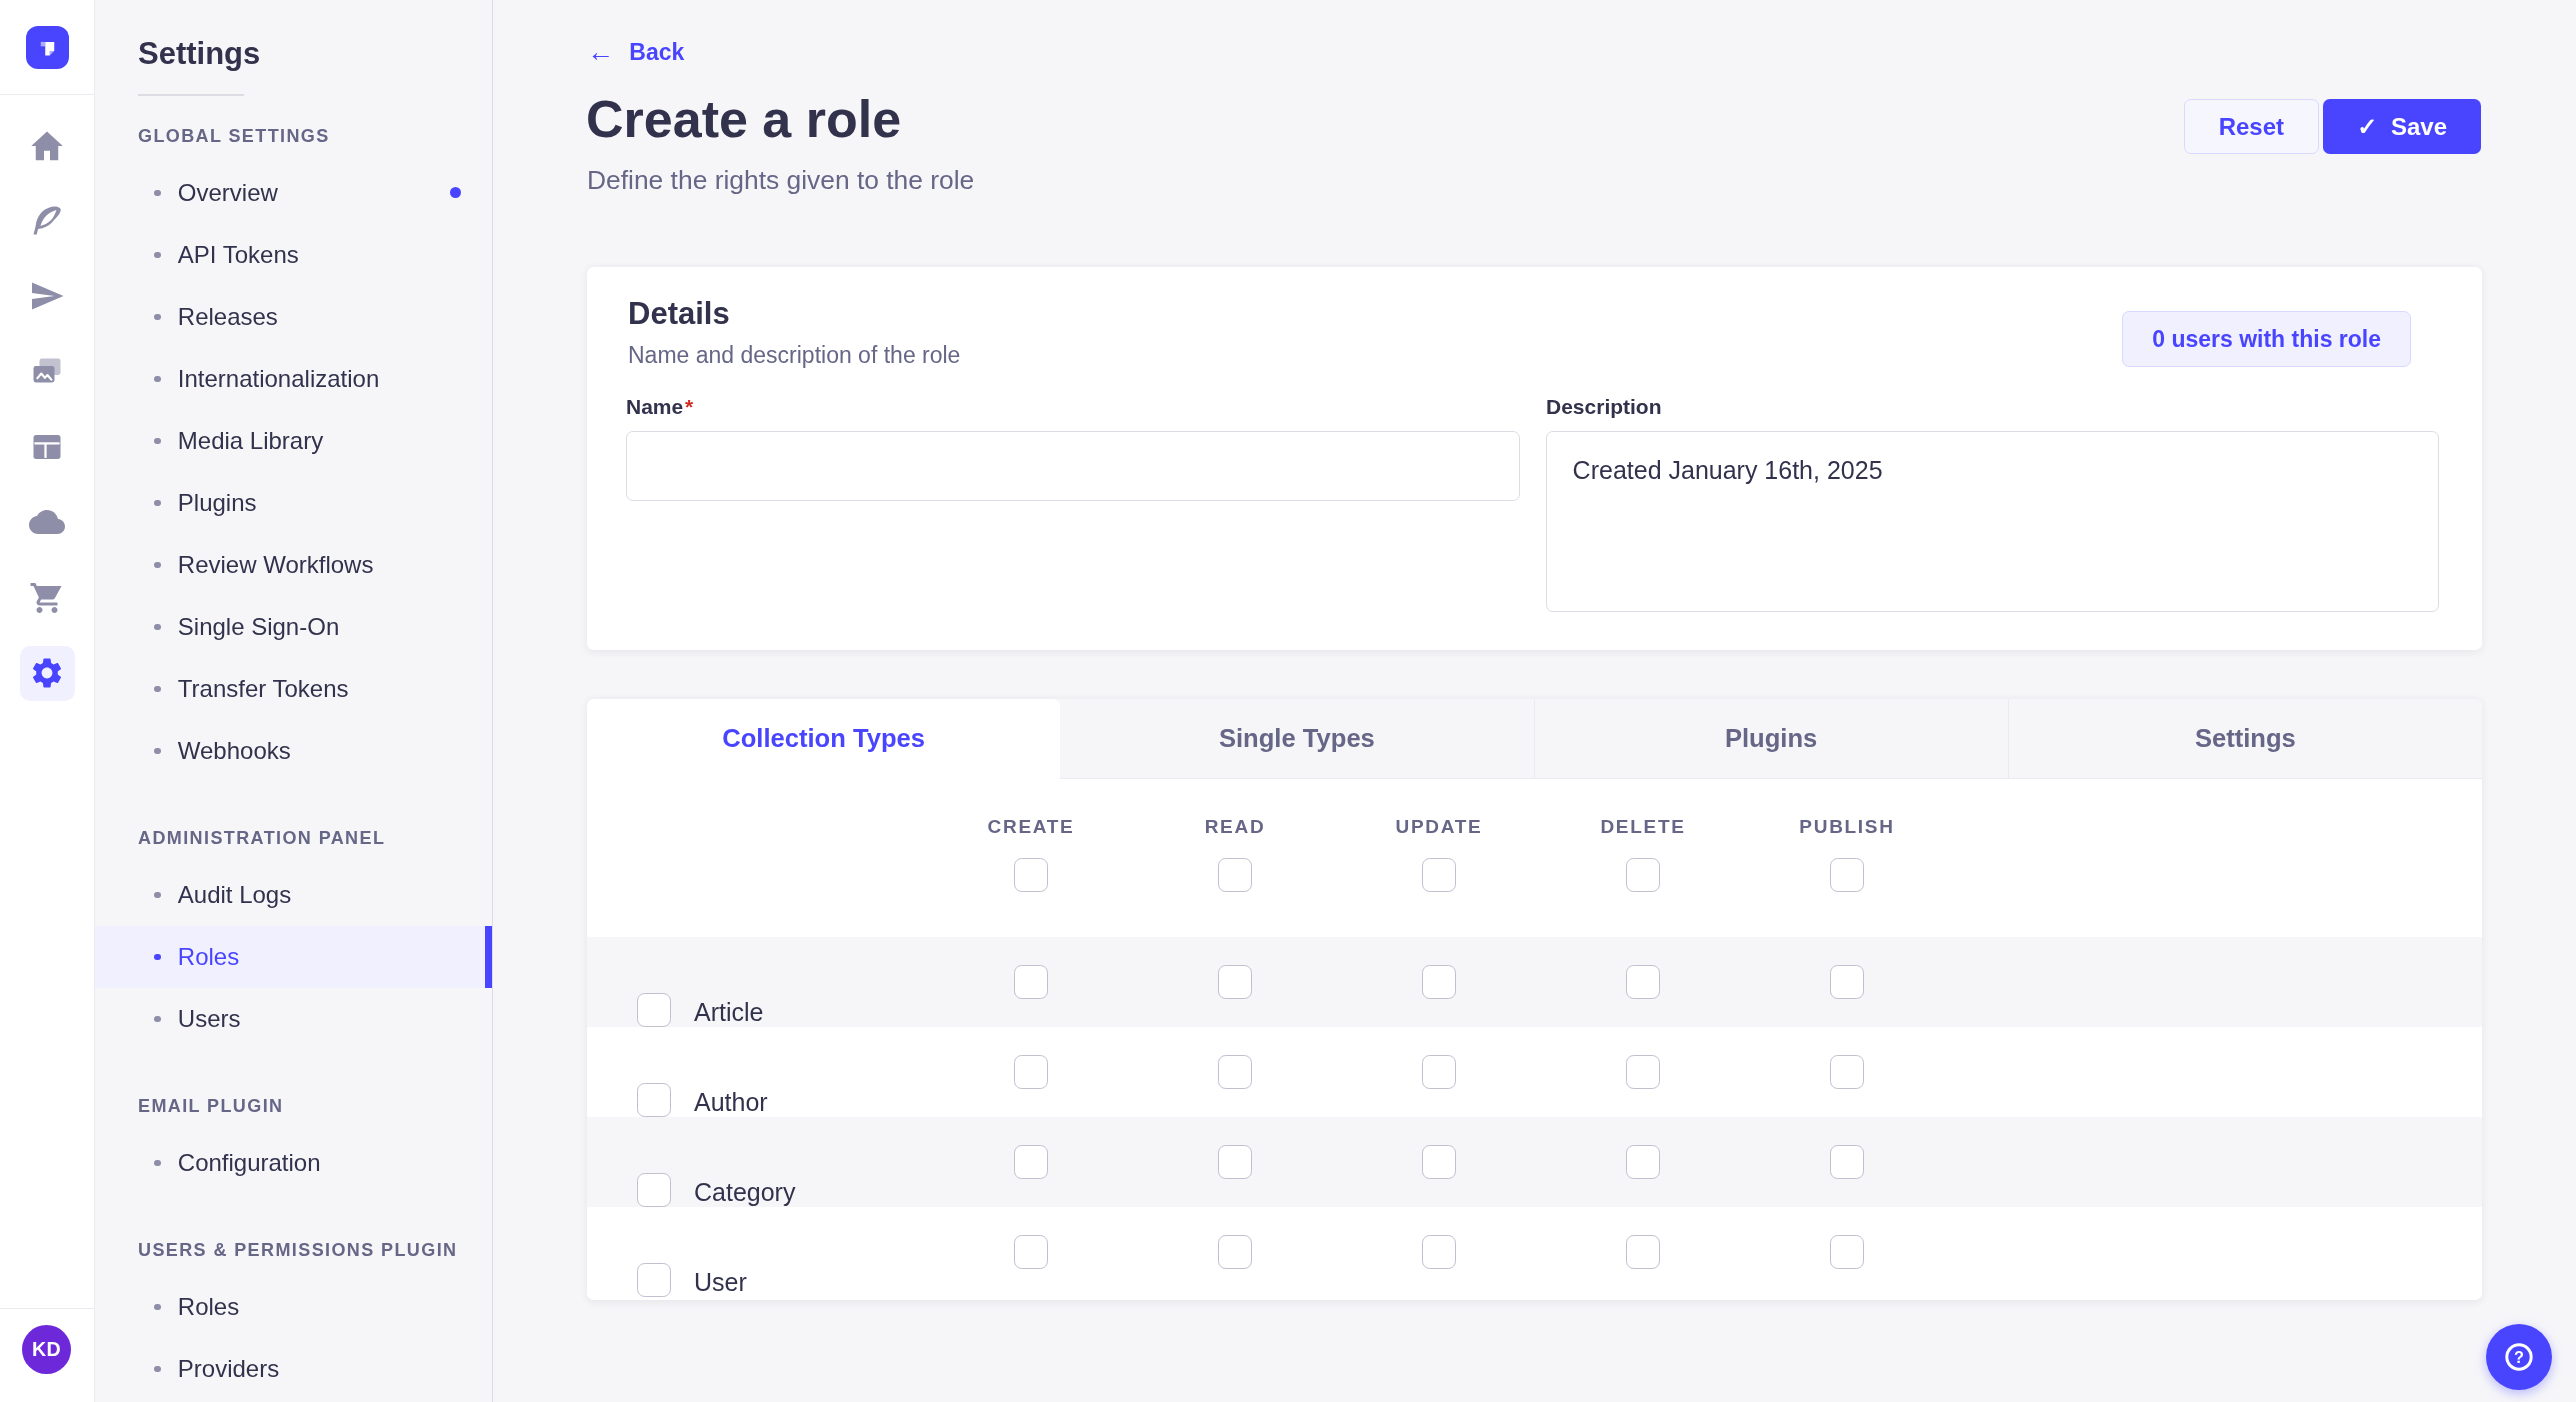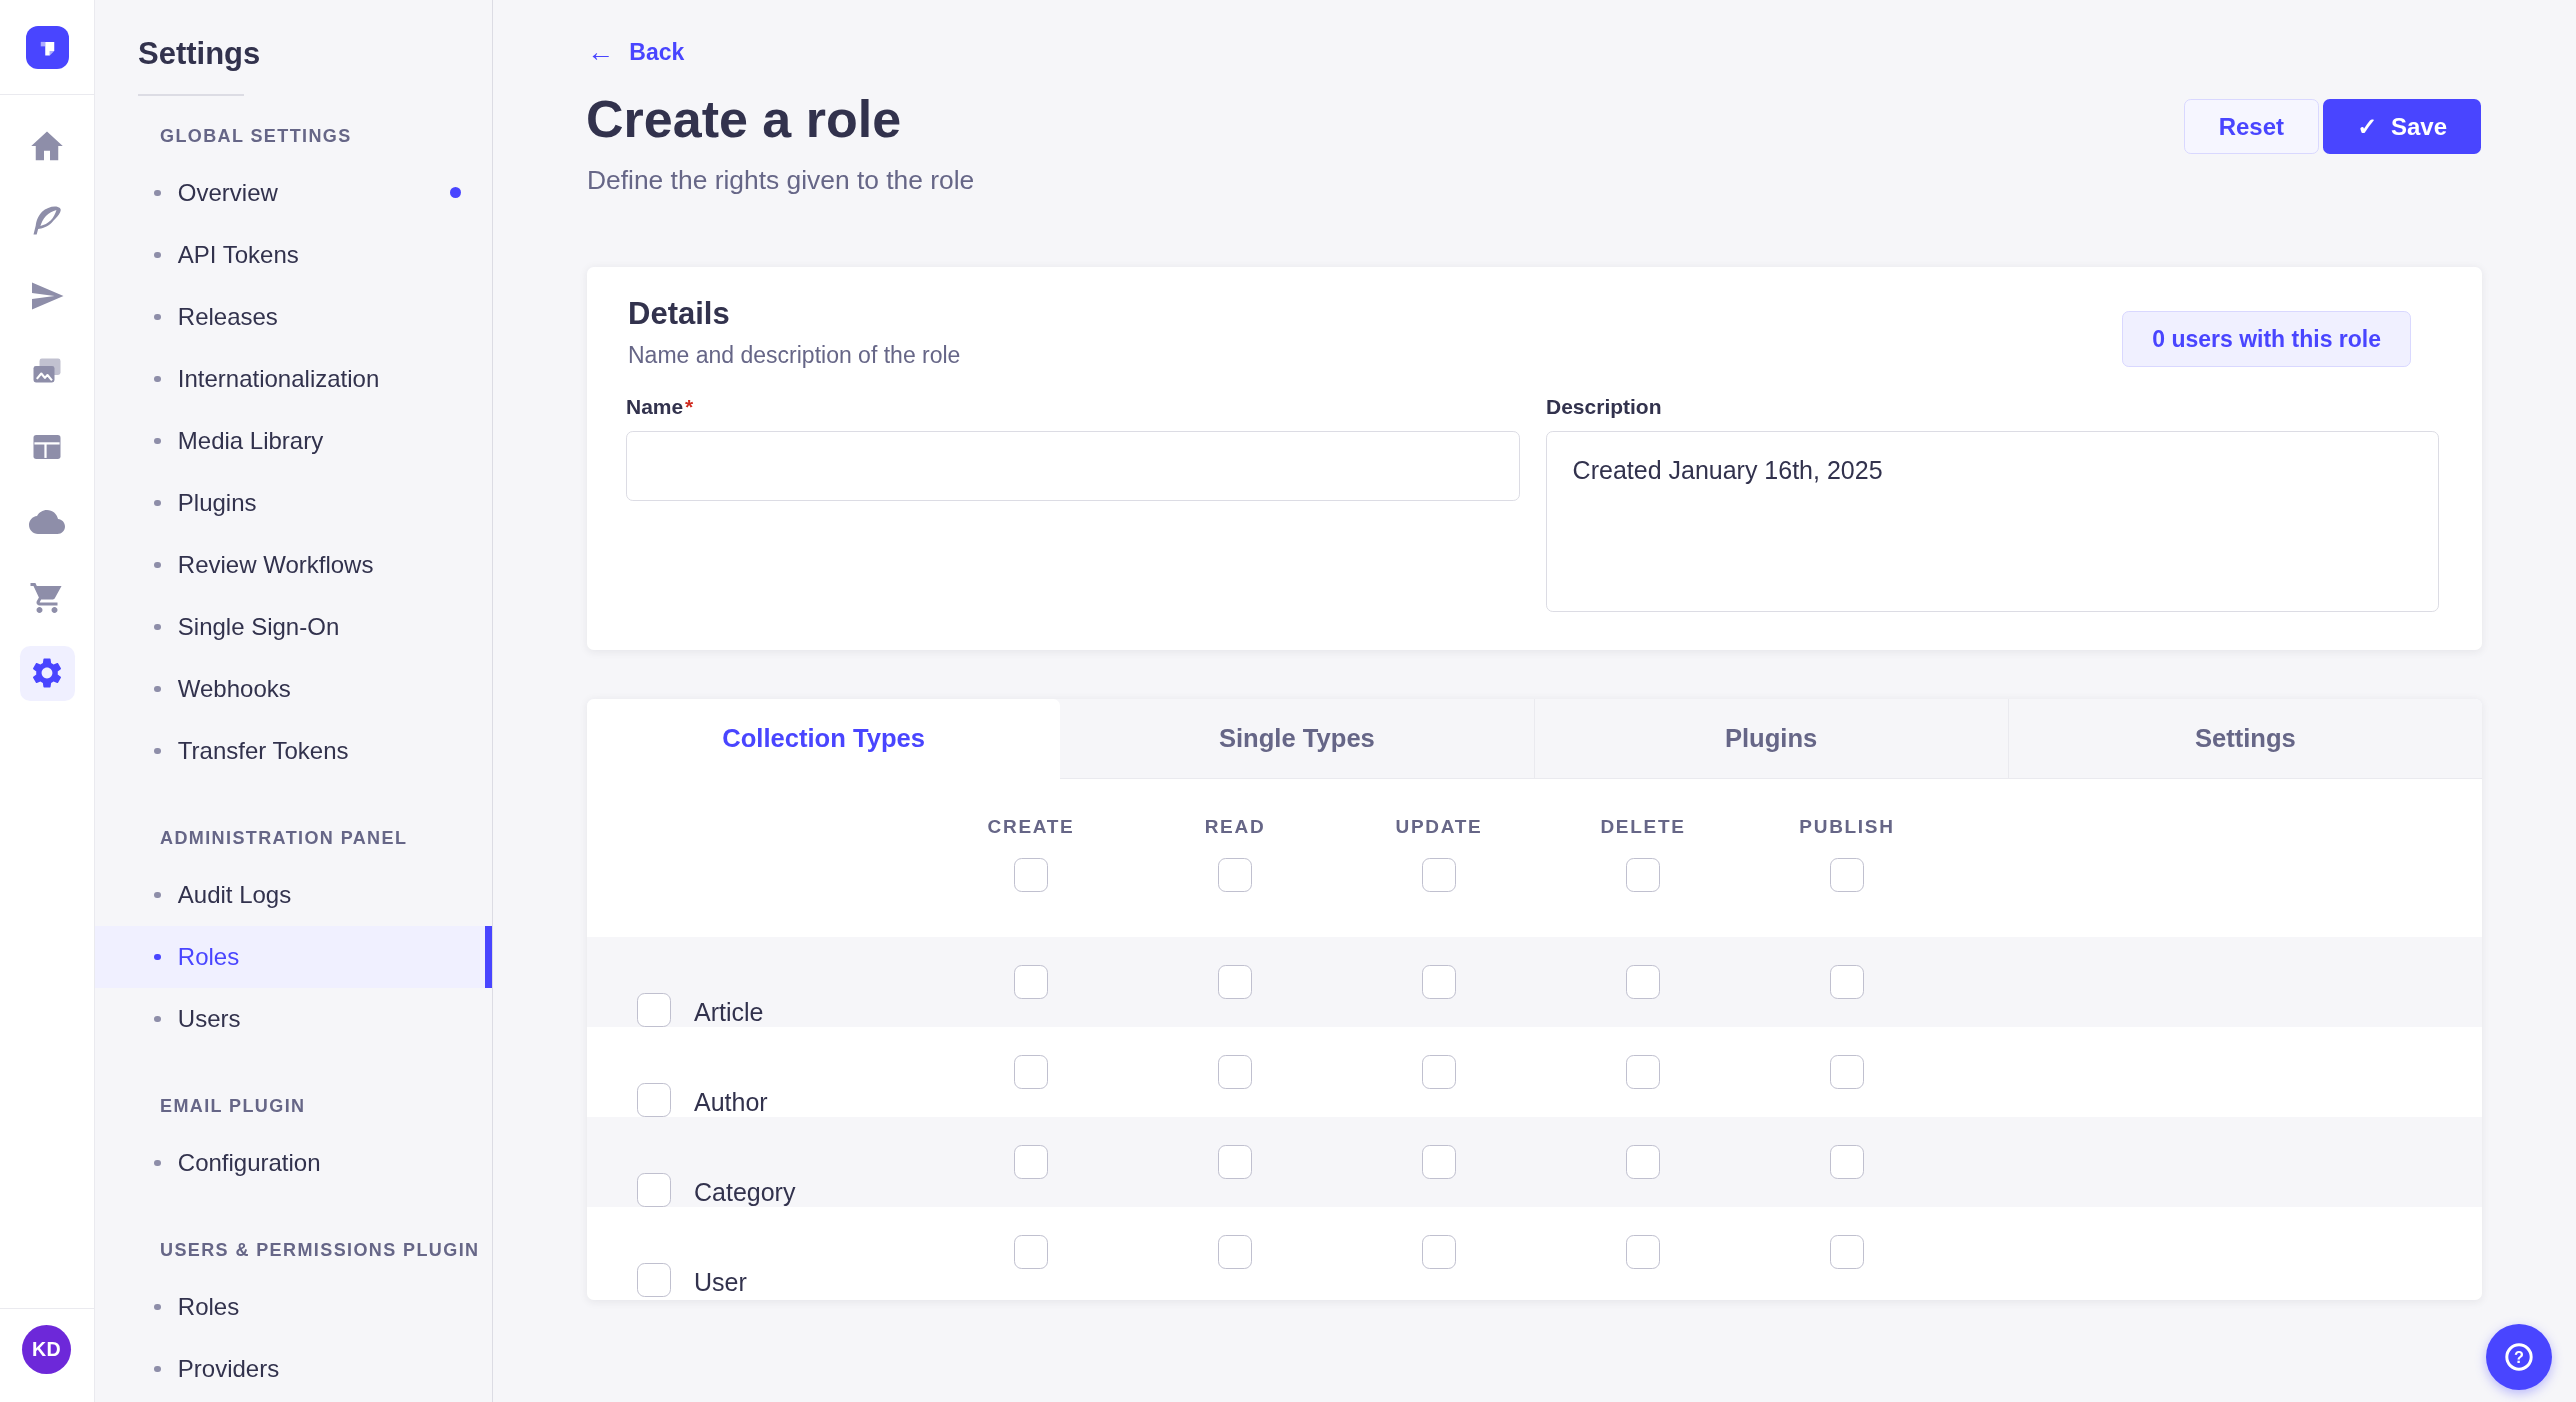"GLOBAL SETTINGS" .sb-section-label { margin-left: 22px -> none }
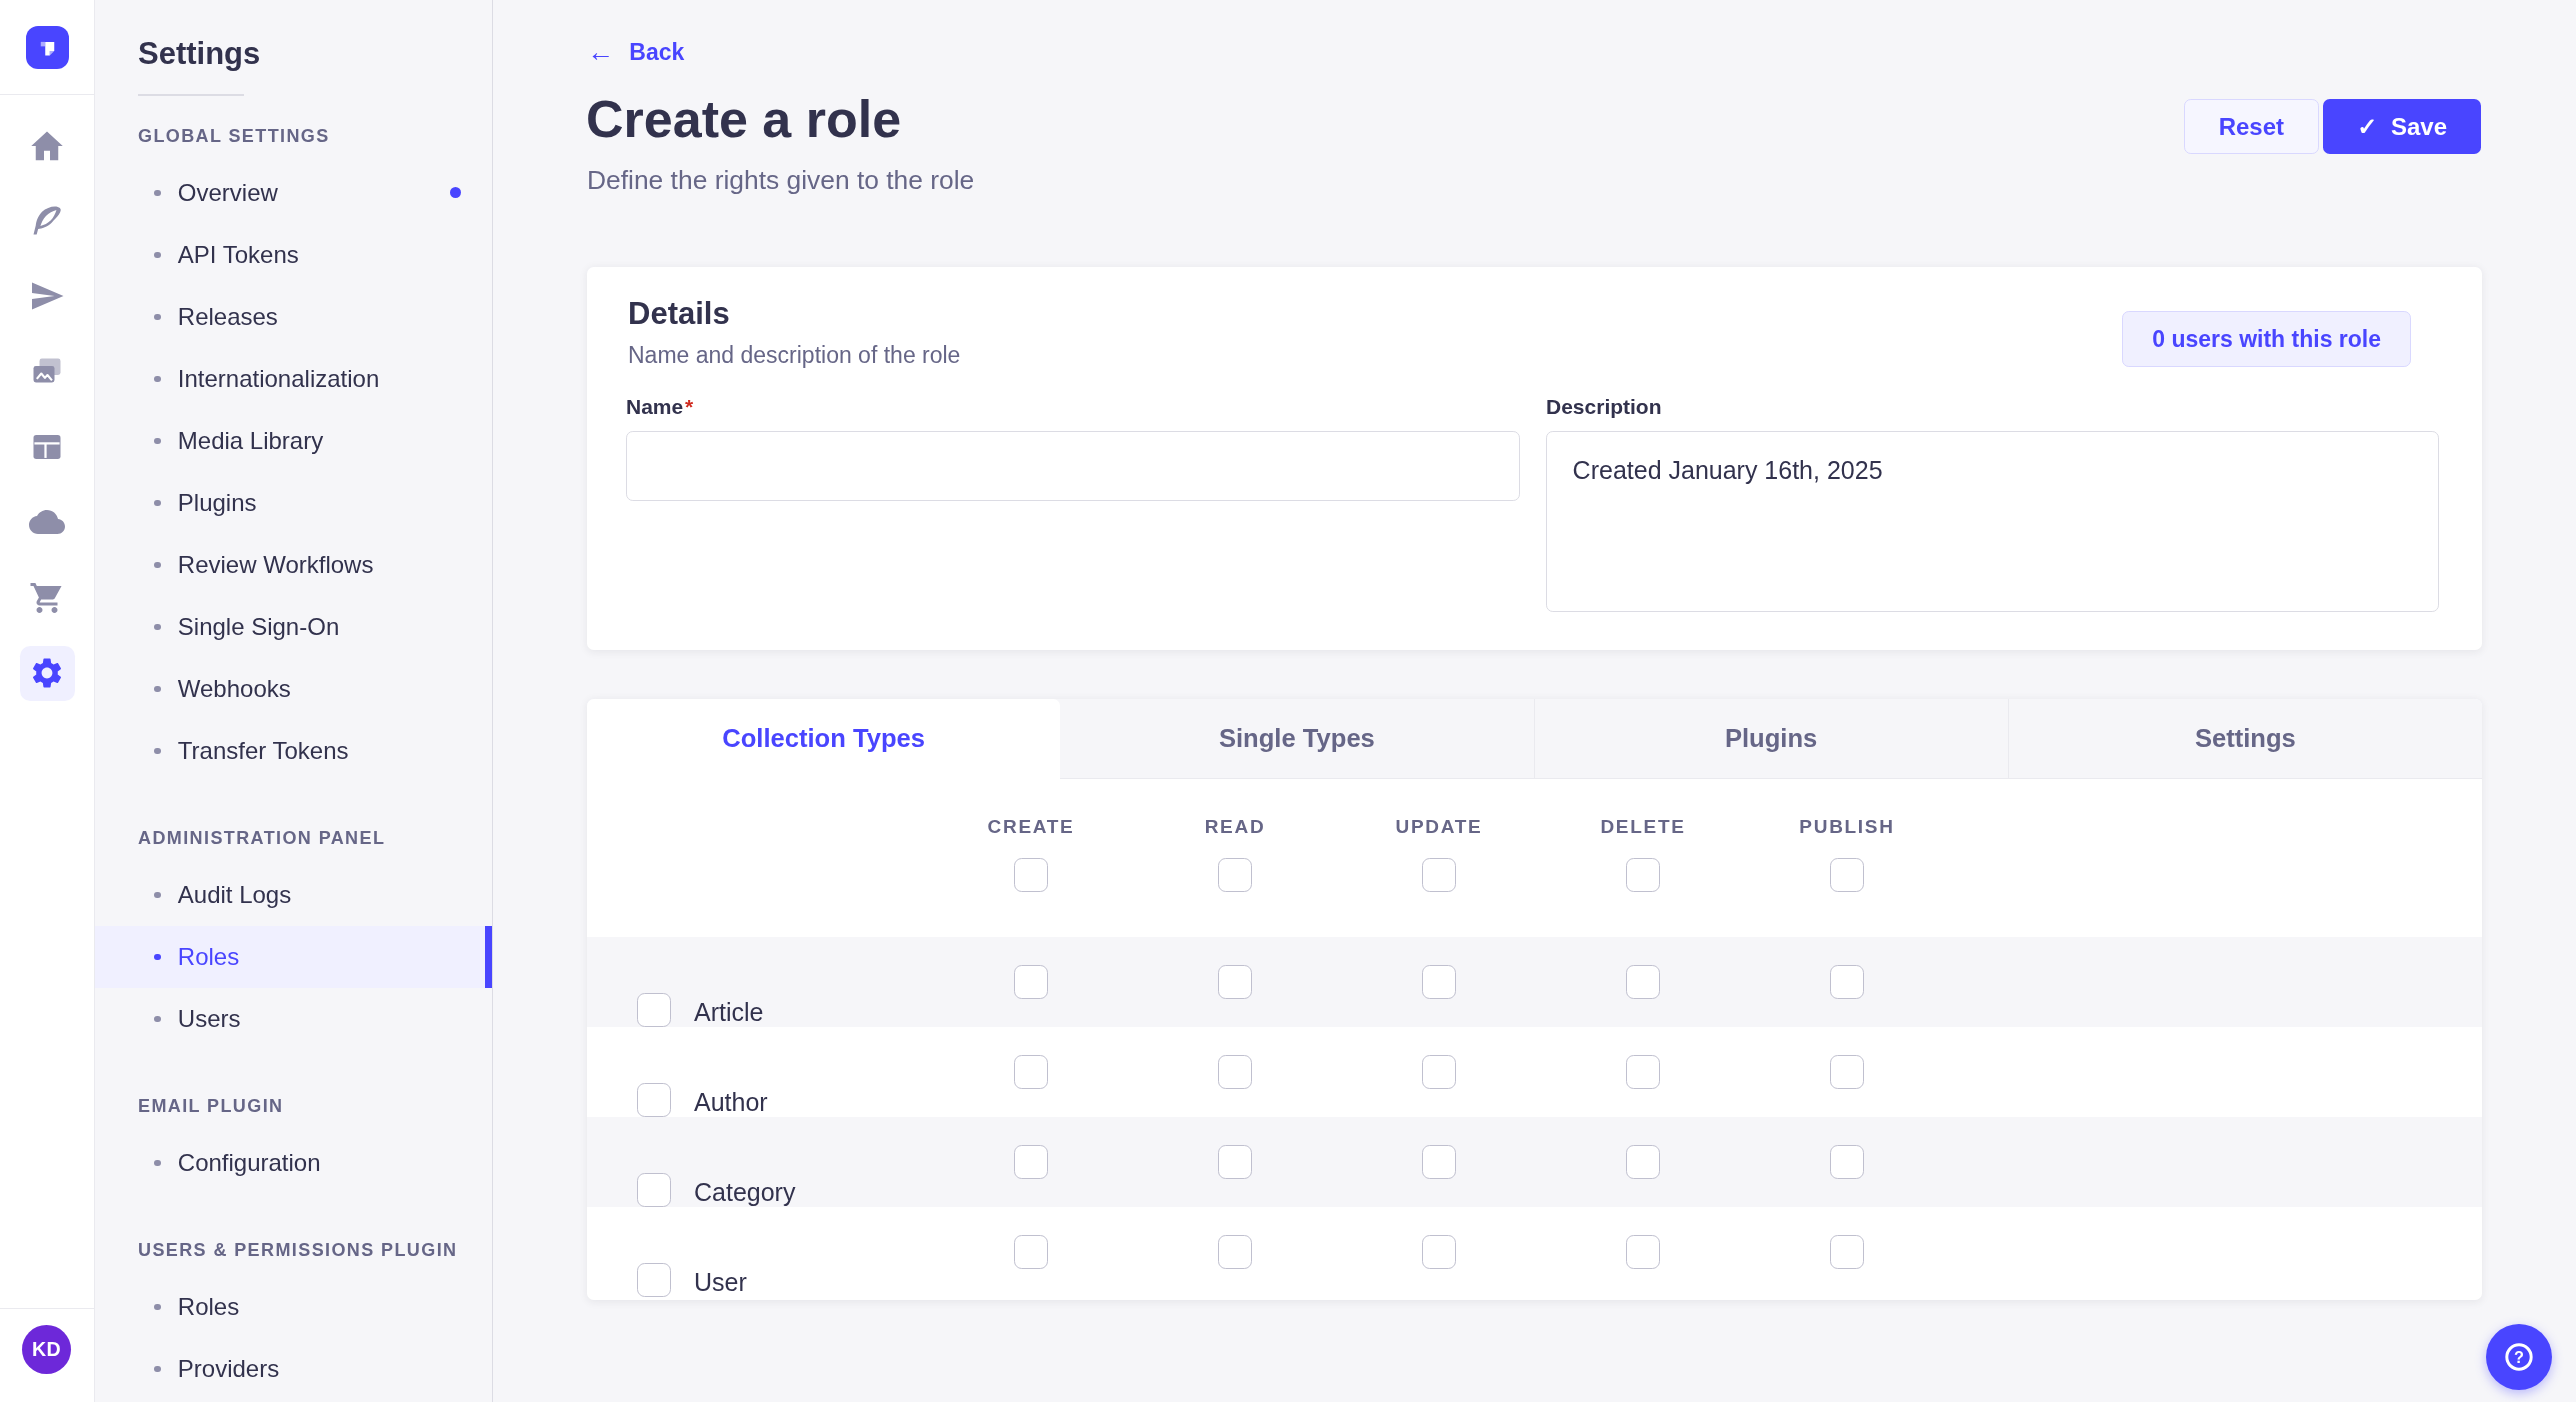"Webhooks" div.sb-item { order: before "Transfer Tokens" -> after "Transfer Tokens" }
